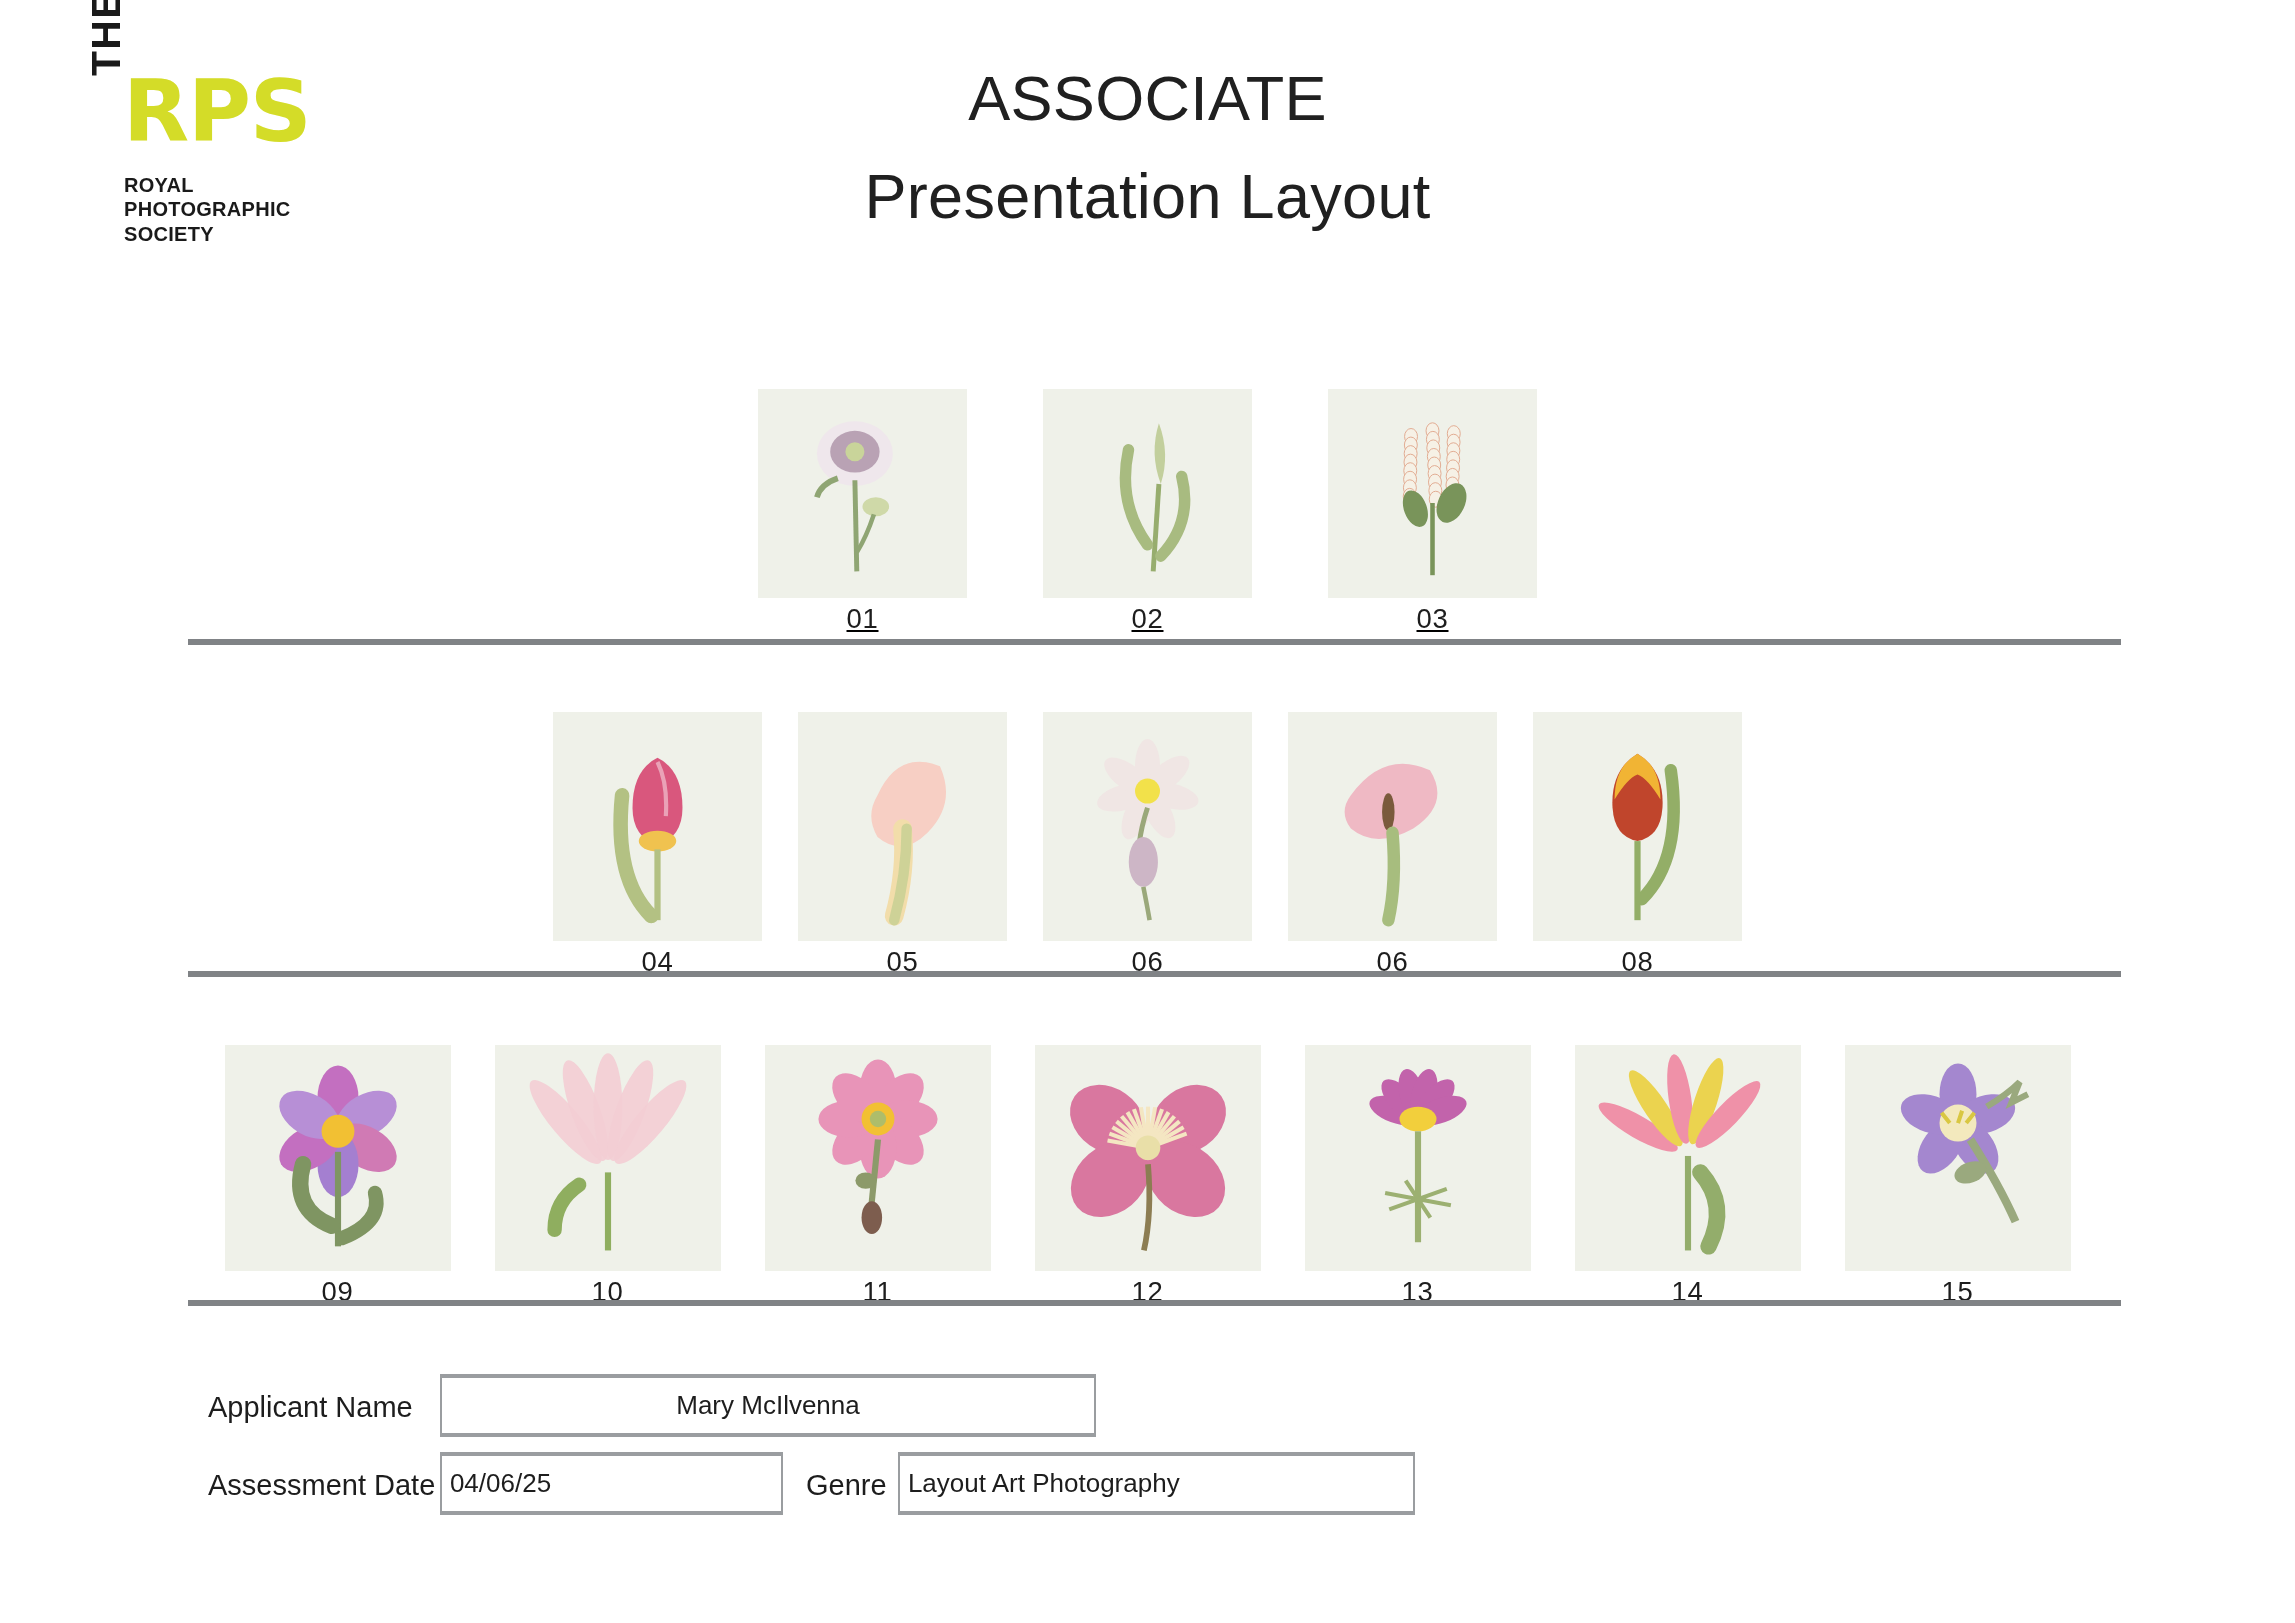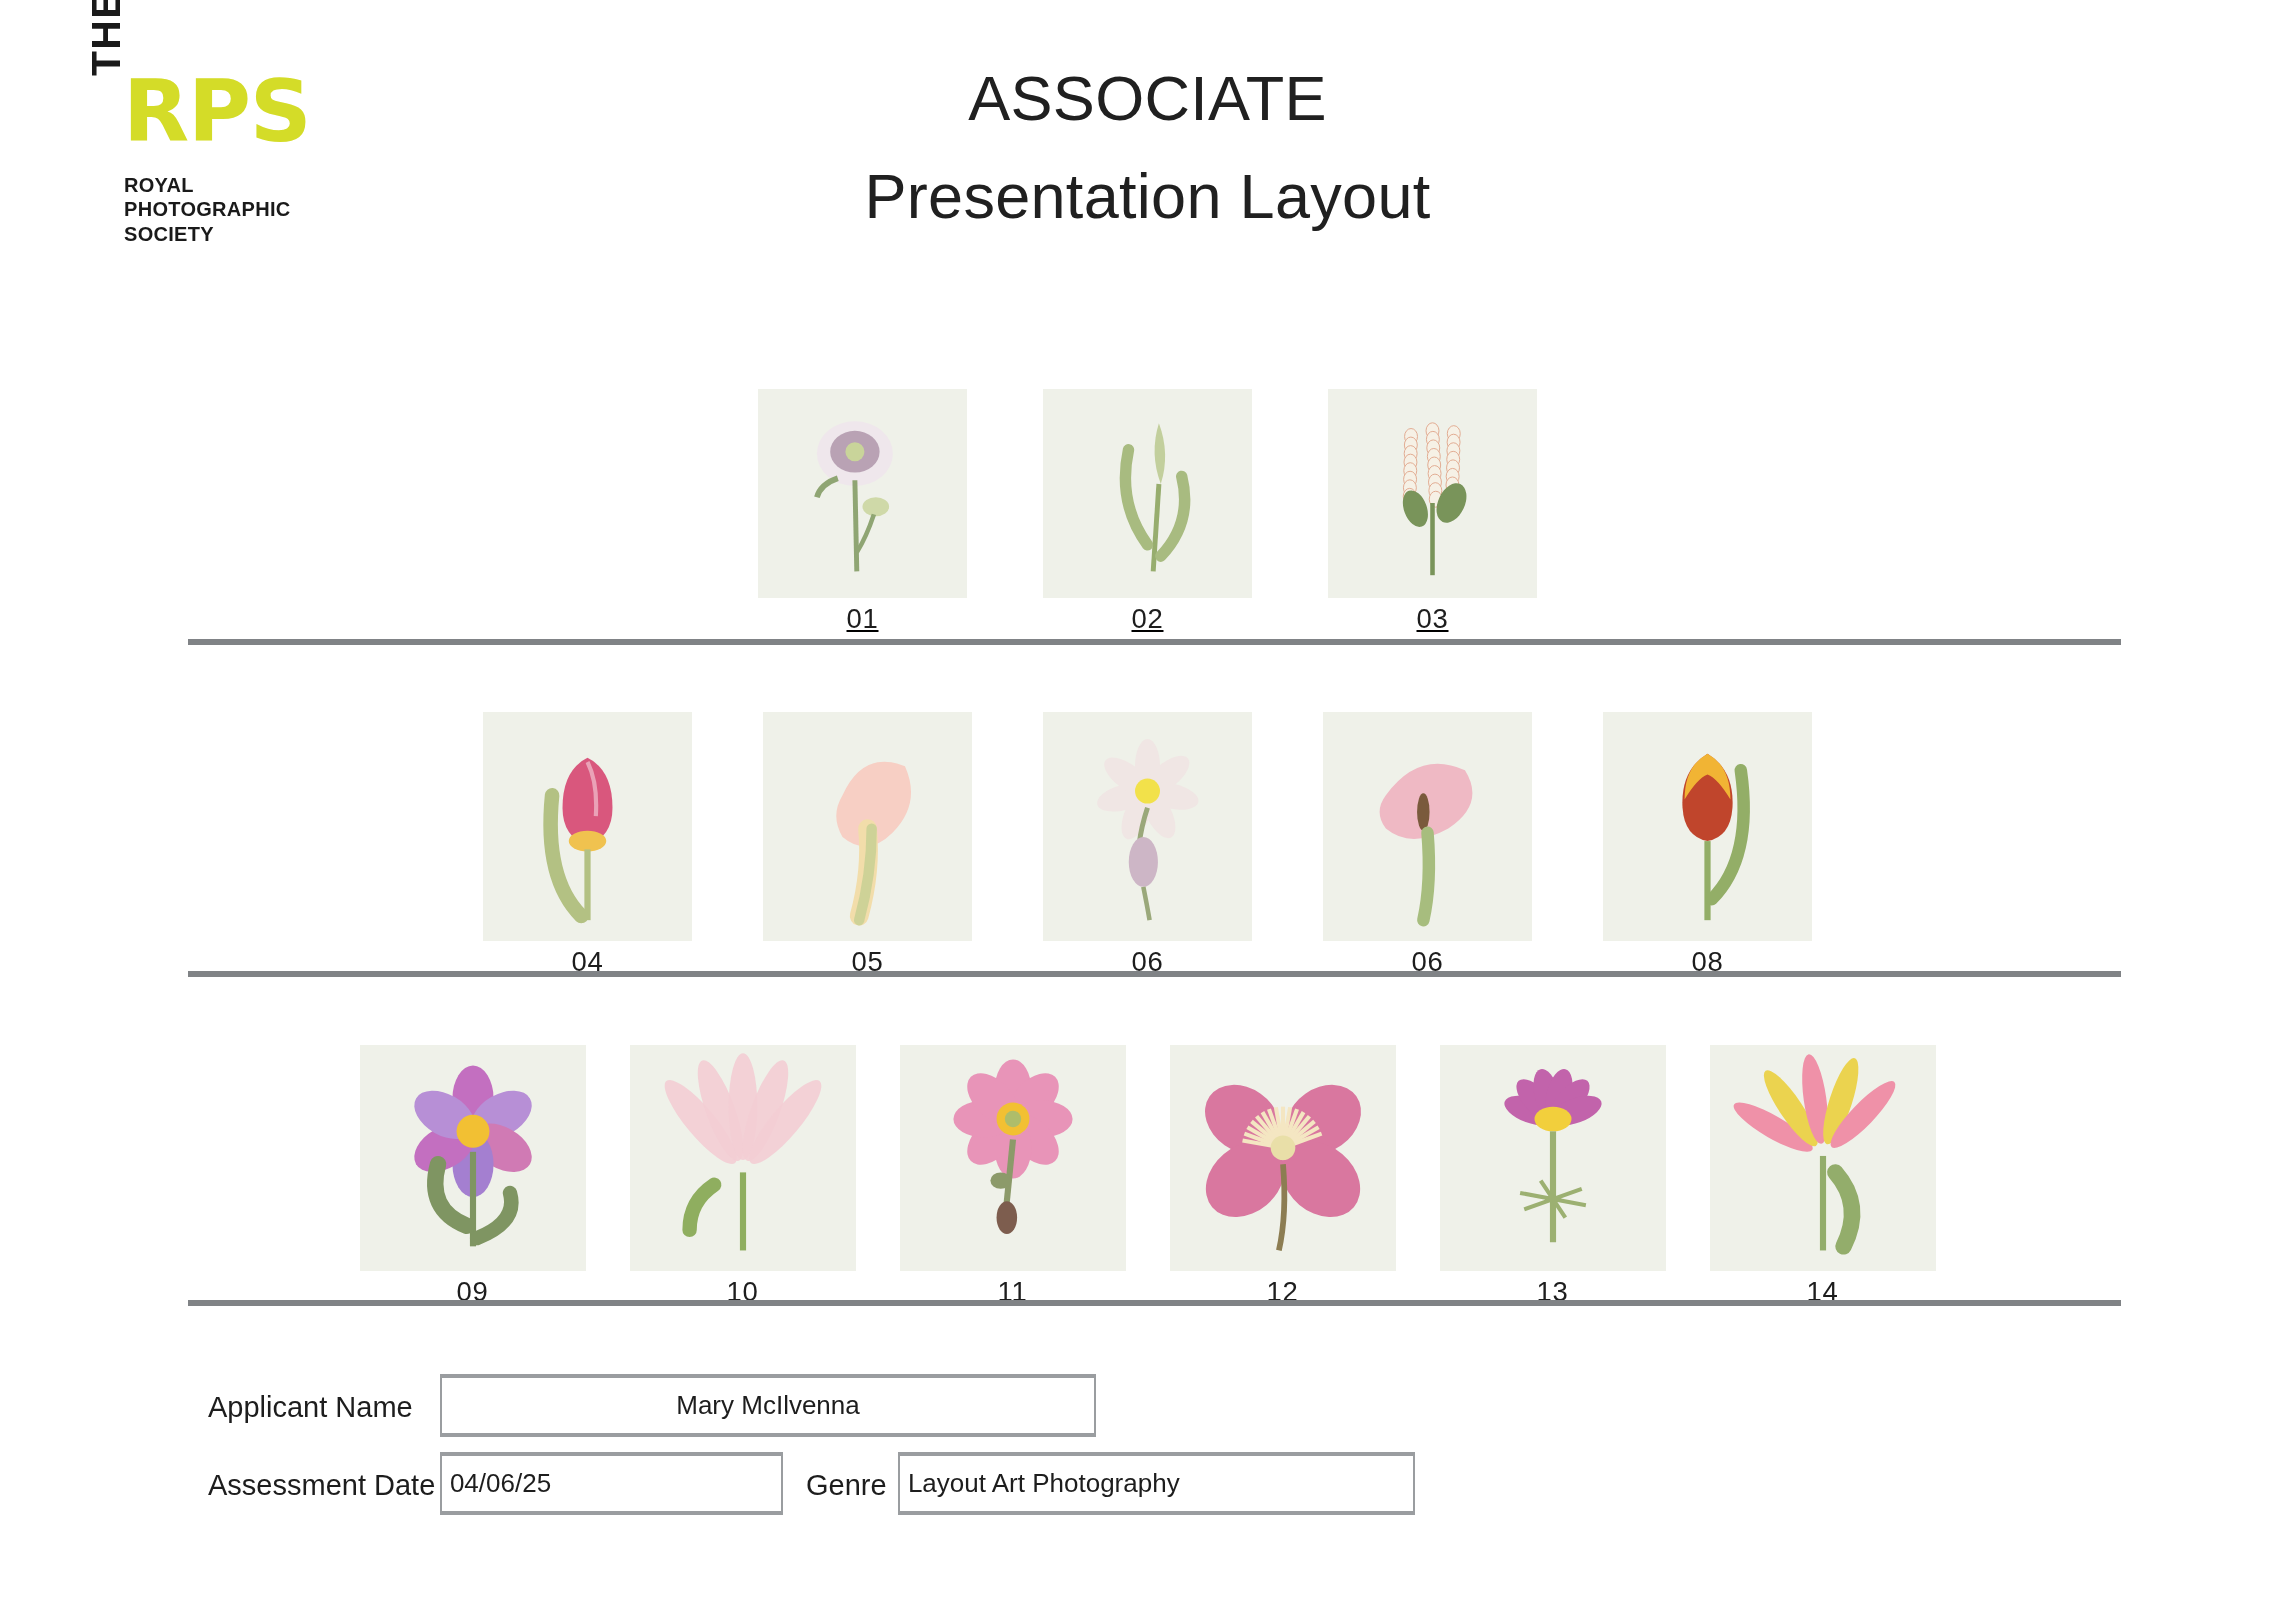"04" #row2 { gap: 71px -> 36px }
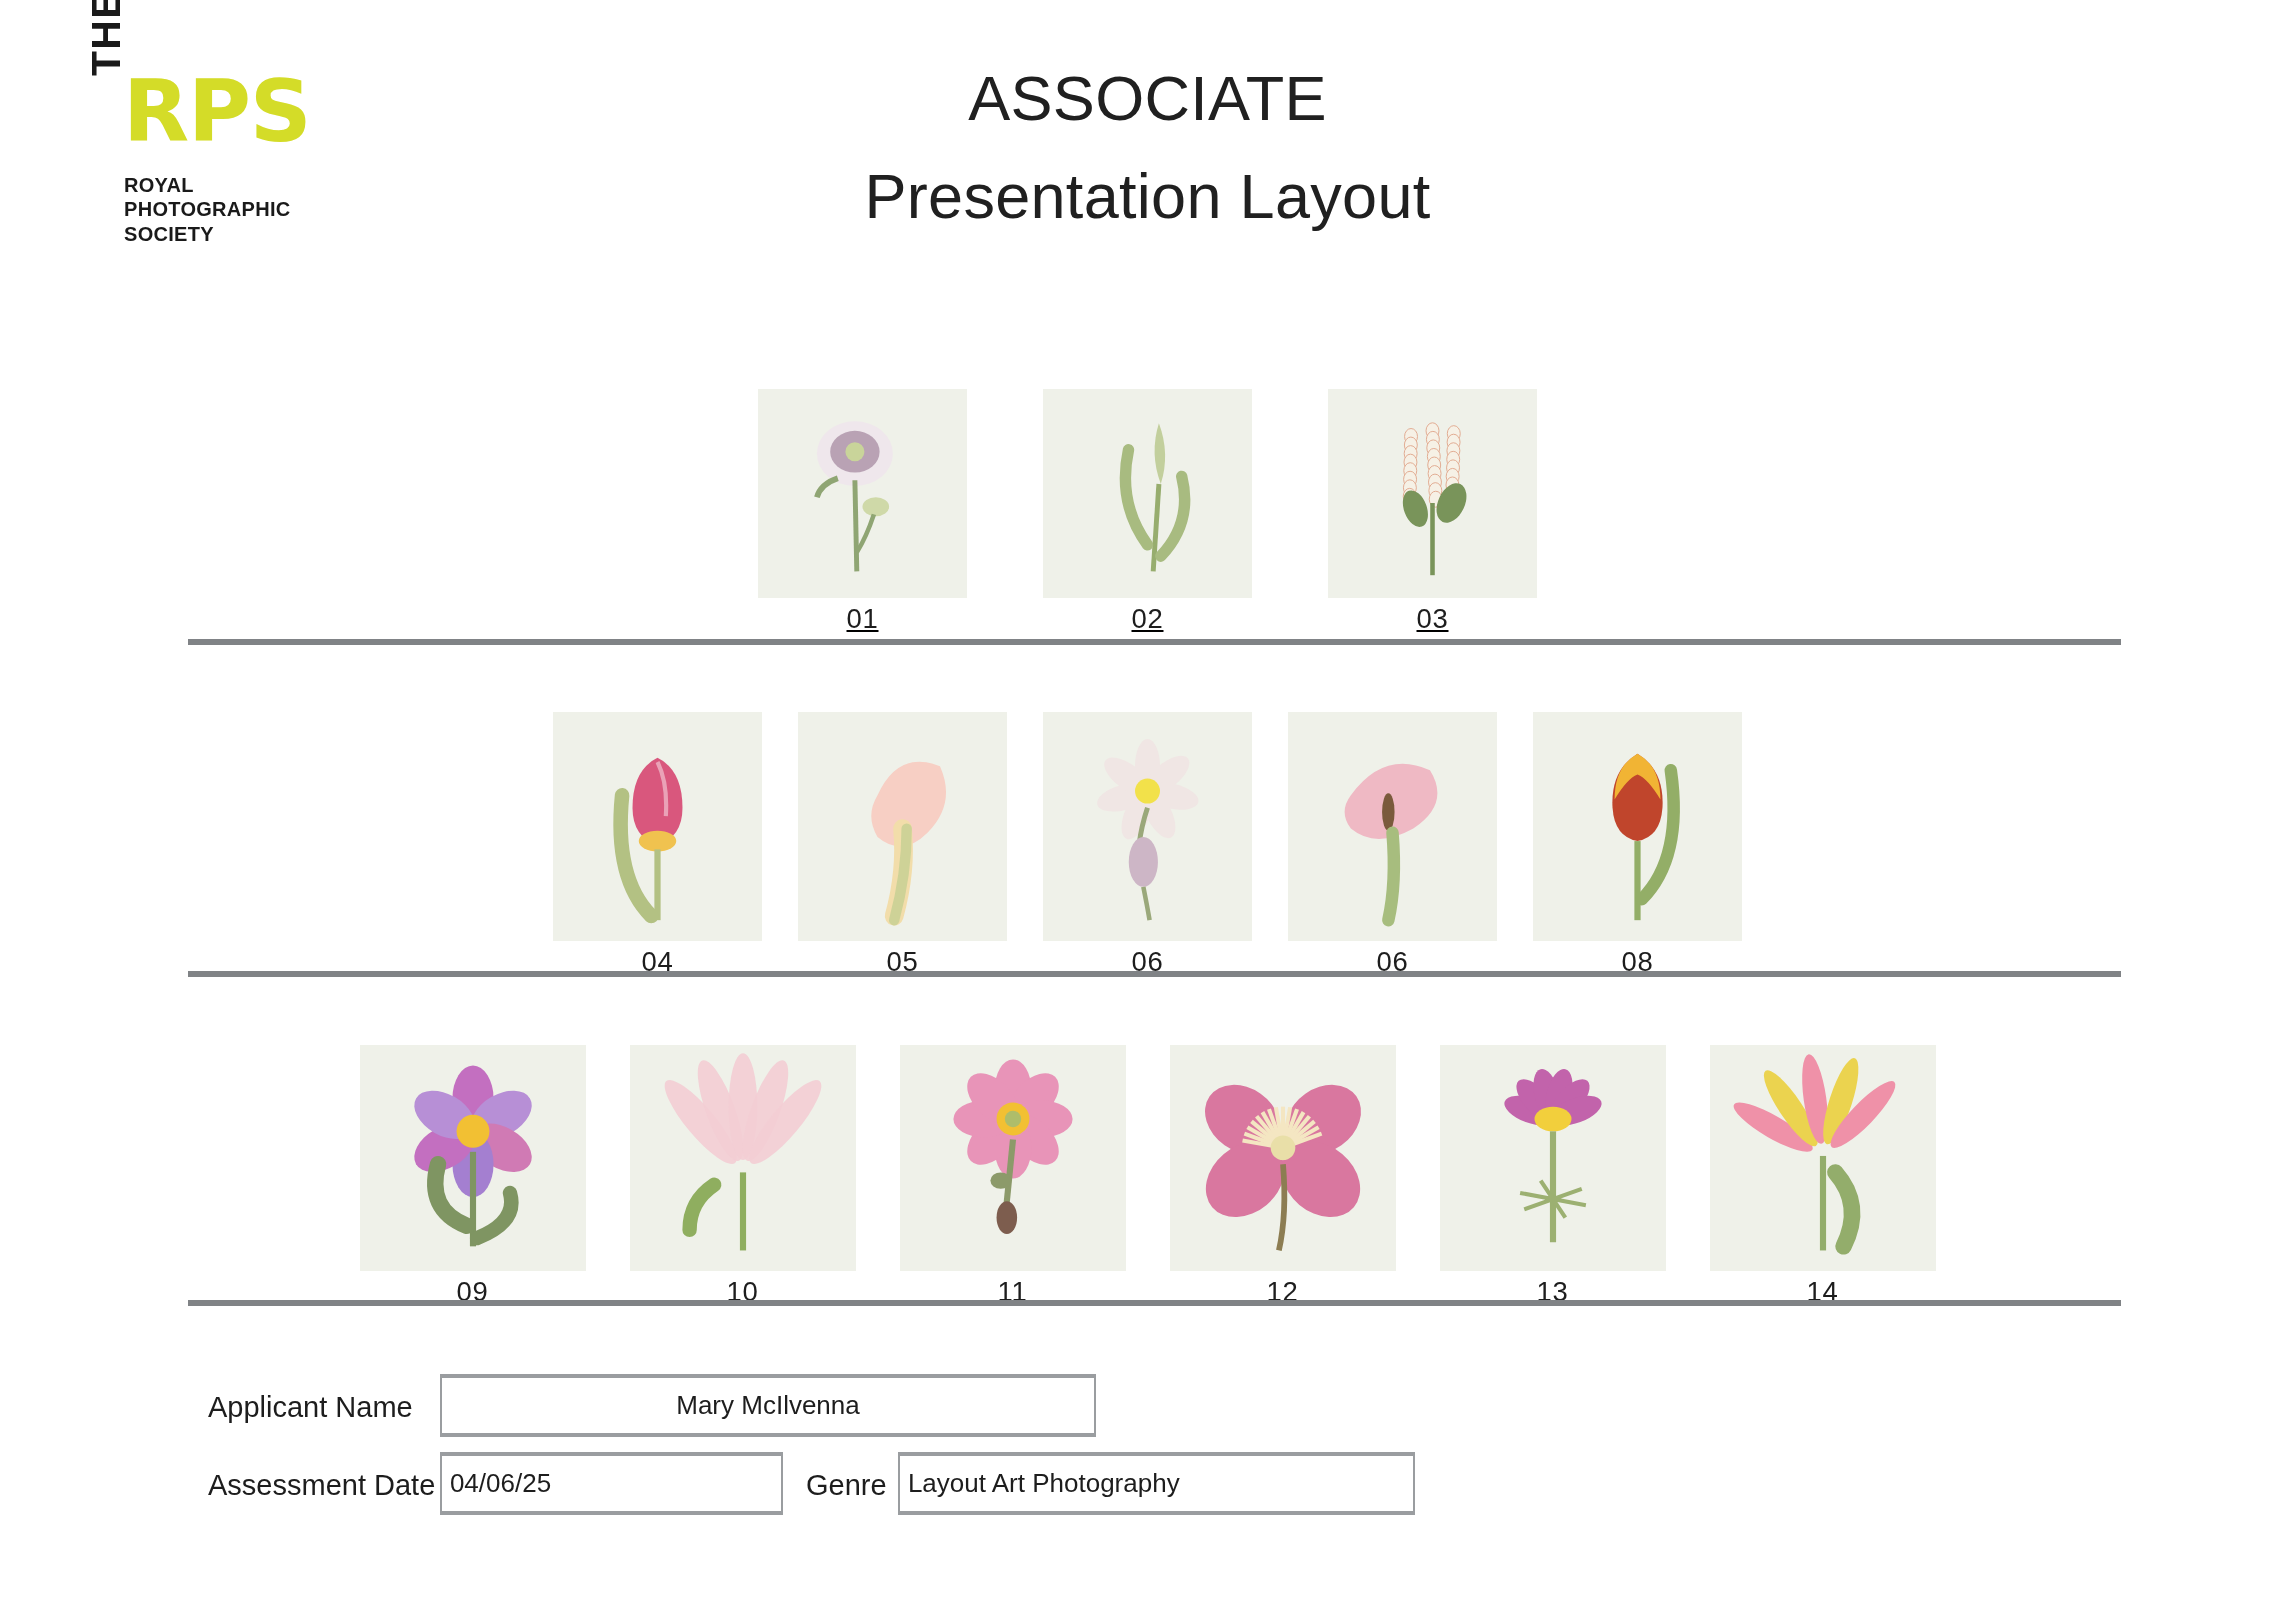"15" div.tile { html: none -> <div> <div> <svg> <ellipse></ellipse> <ellipse></ellipse> <ellipse></ellipse> <ellipse></ellipse> <ellipse></ellipse> <circle></circle> <path></path> <path></path> <path></path> <ellipse></ellipse> </svg> </div> <div>15</div> </div> }
